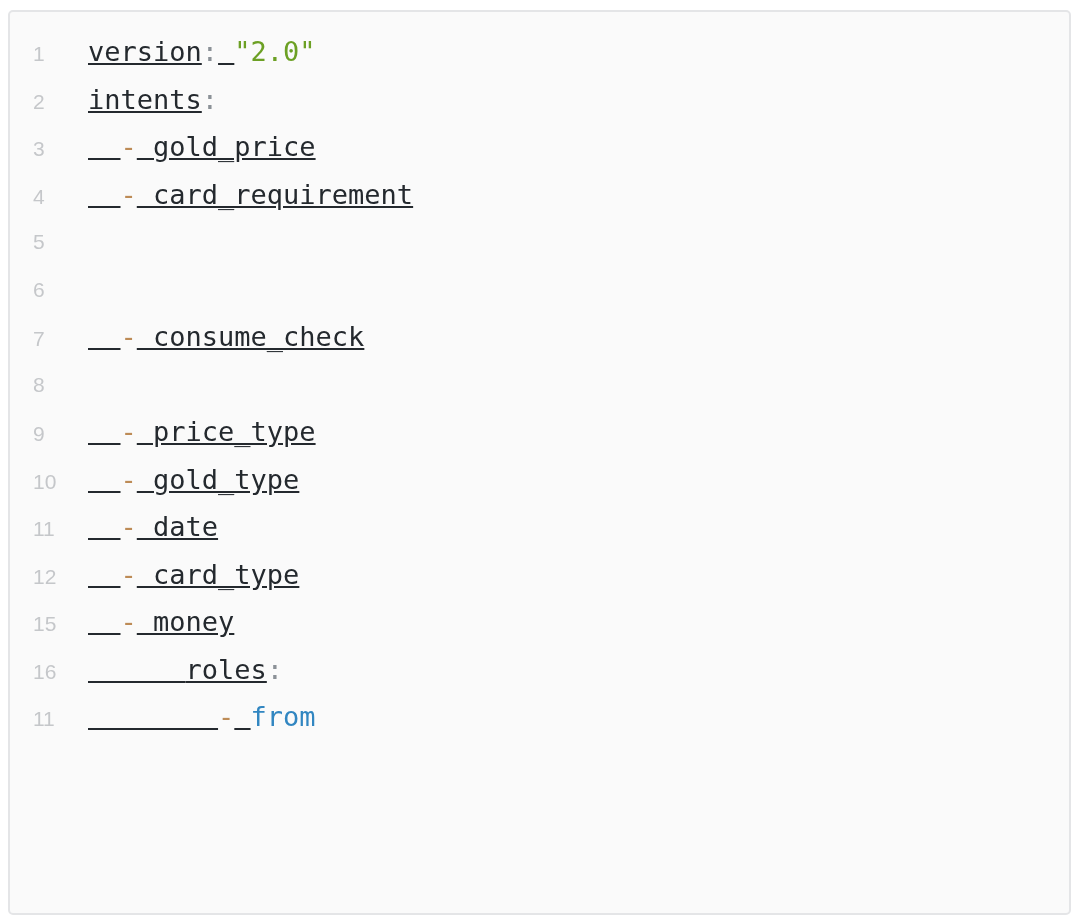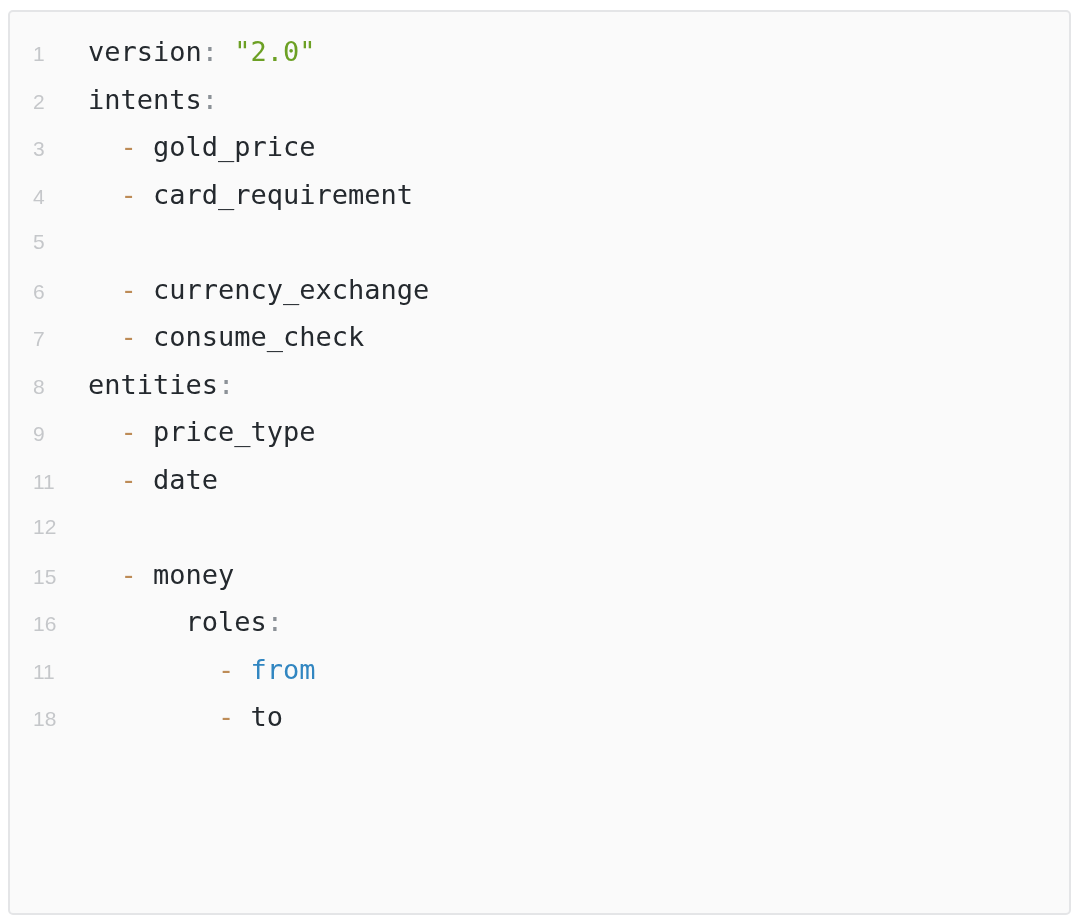"version" .tok-key, .tok-plain { text-decoration: none -> underline }
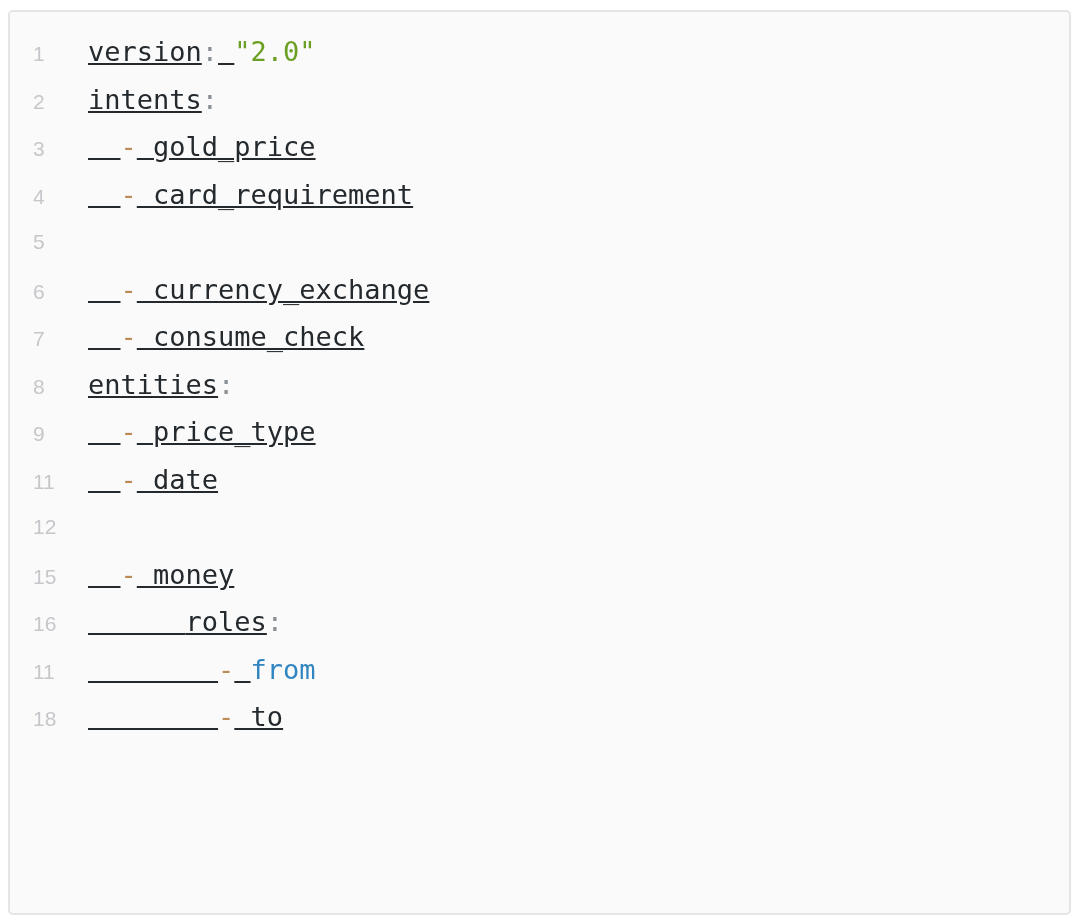"- currency_exchange" span.src { html: <span><span> </span><span>-</span><span> currency_exchange</span></span> -> none }
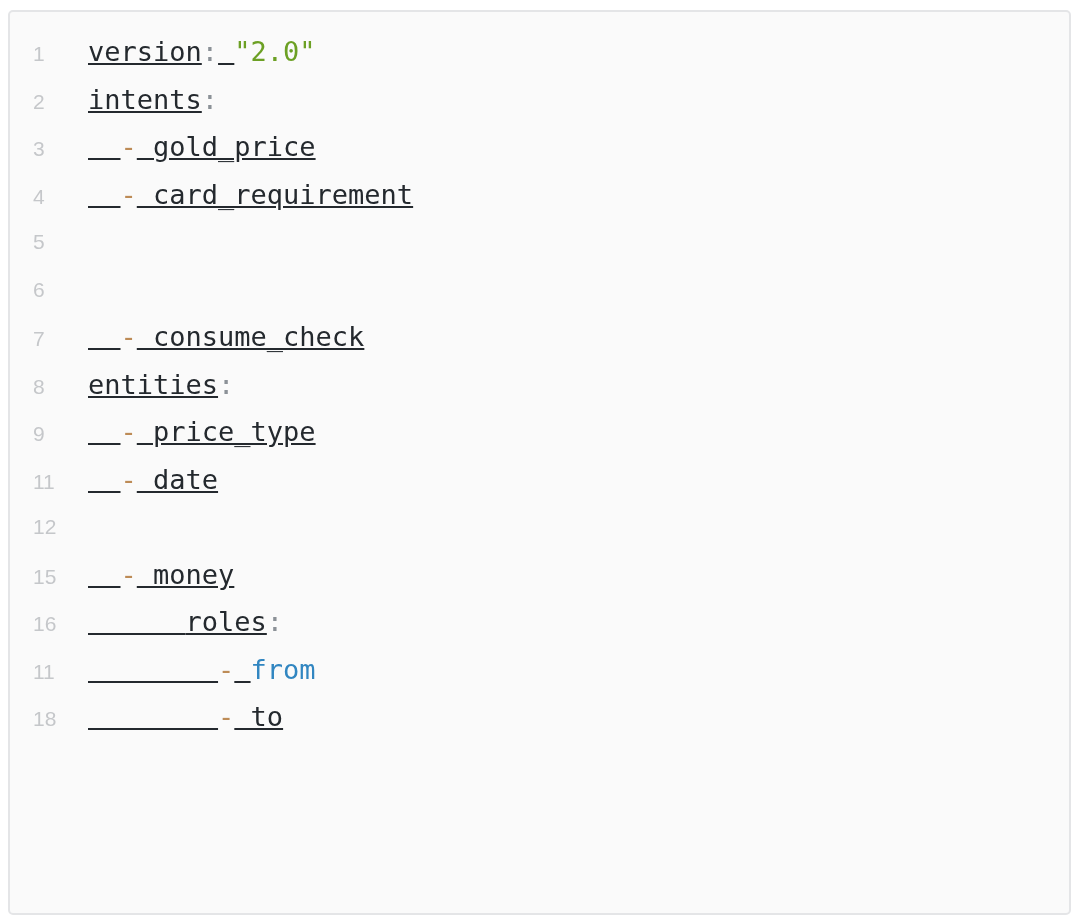"entities:" span.src { html: <span><span>entities</span><span>:</span></span> -> none }
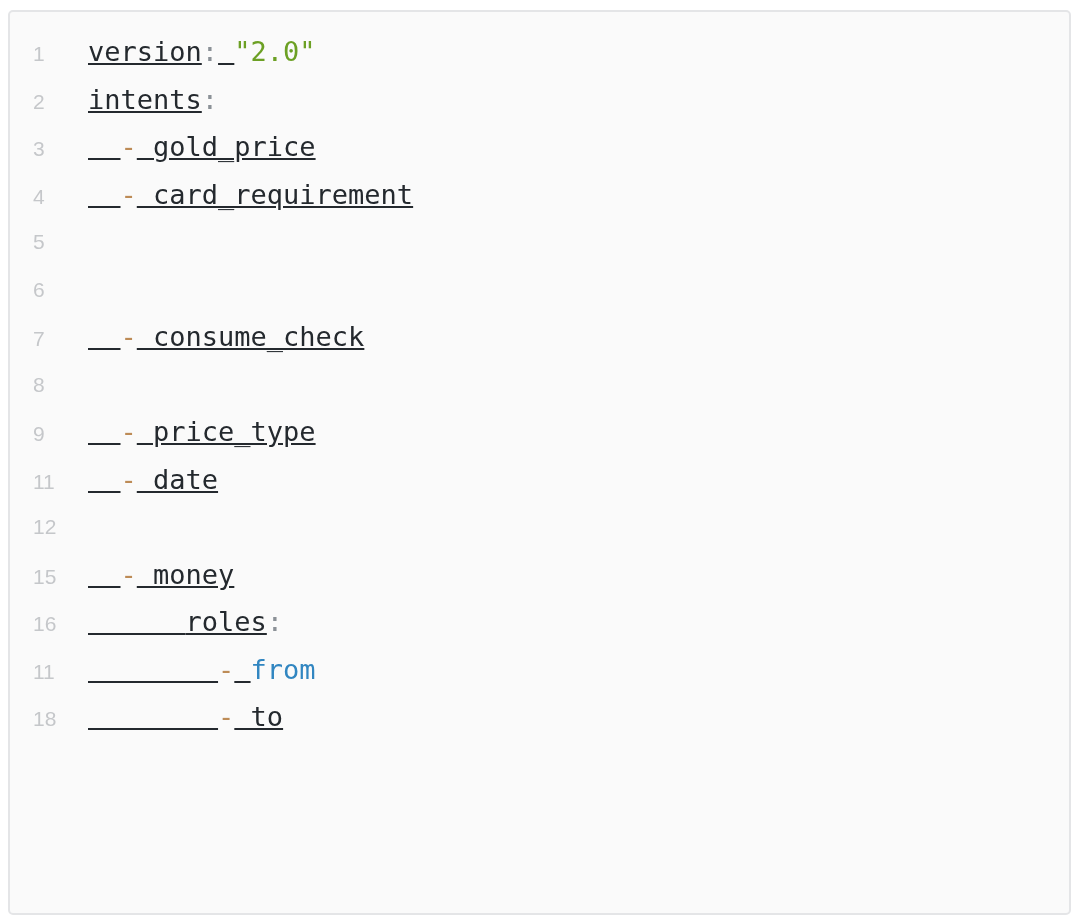"10" div.line { html: none -> <div> <span>10</span> <span><span> </span><span>-</span><span> gold_type</span></span> </div> }
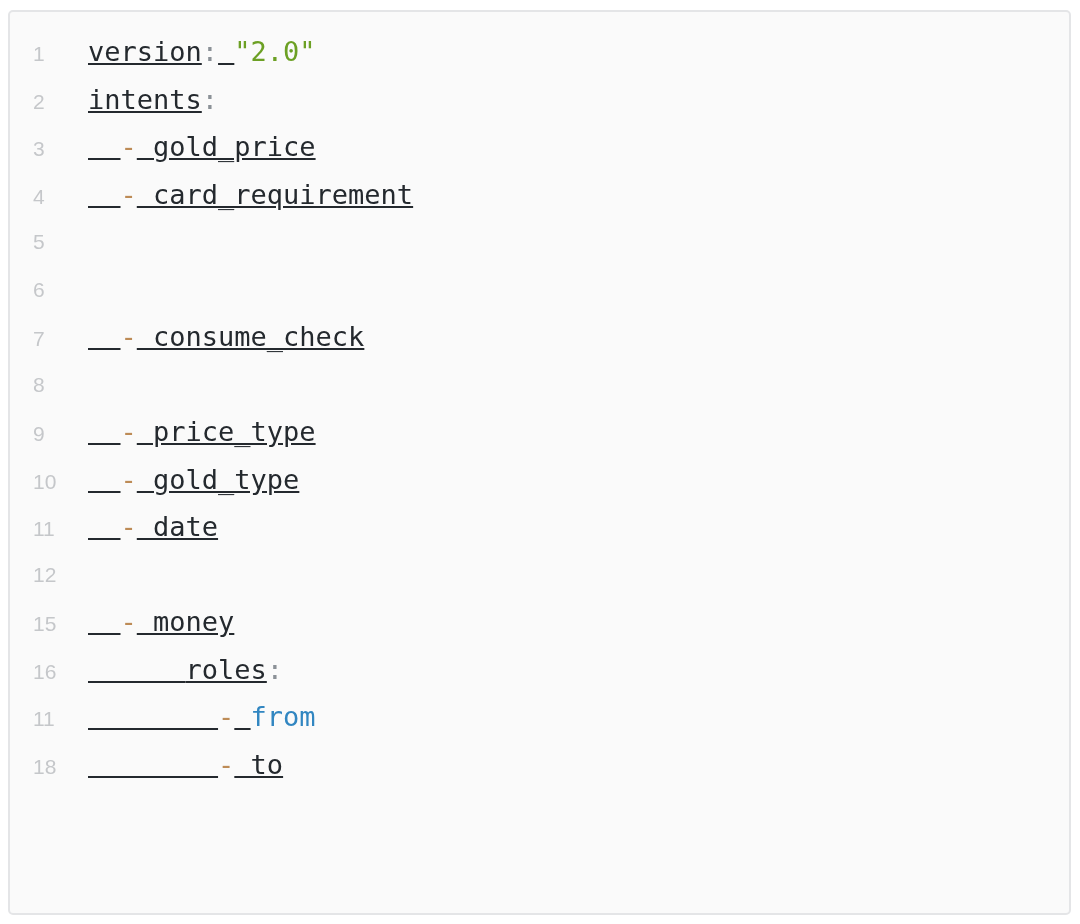"- card_type" span.src { html: none -> <span><span> </span><span>-</span><span> card_type</span></span> }
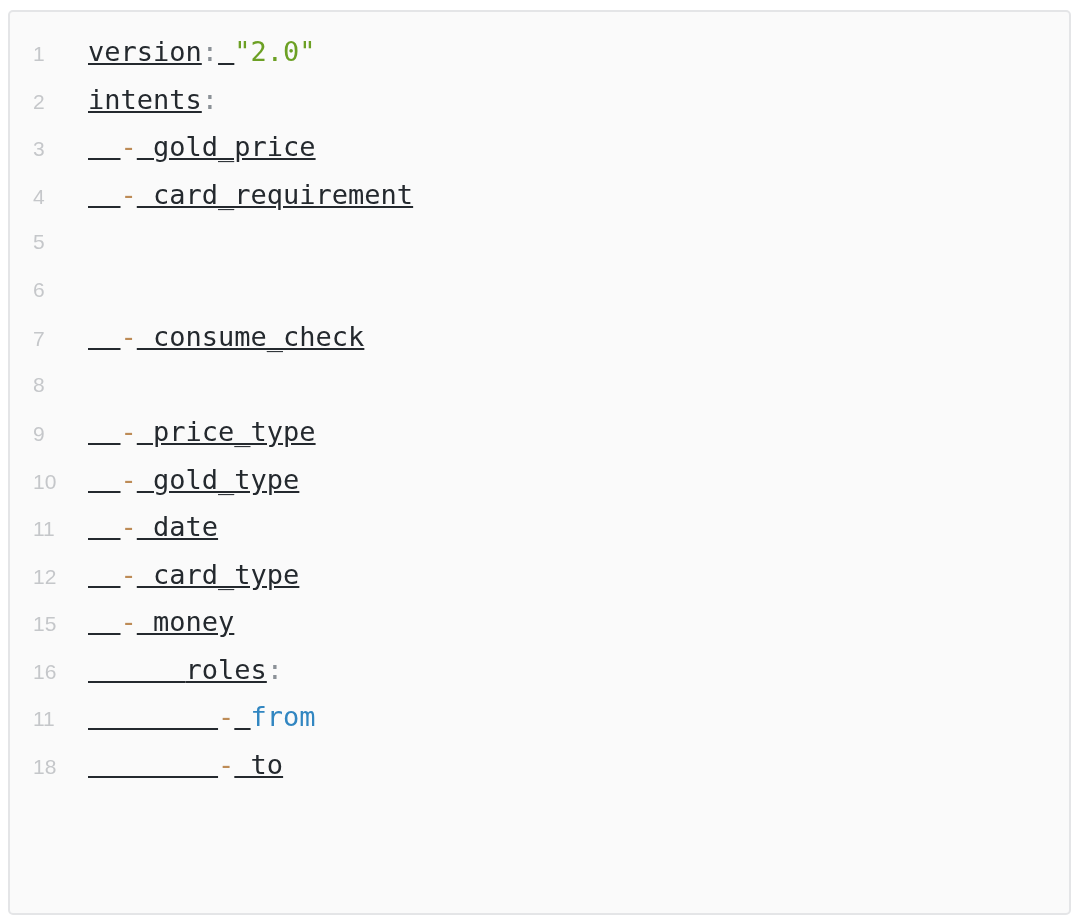"18" div.line { html: <div> <span>18</span> <span><span> </span><span>-</span><span> to</span></span> </div> -> none }
